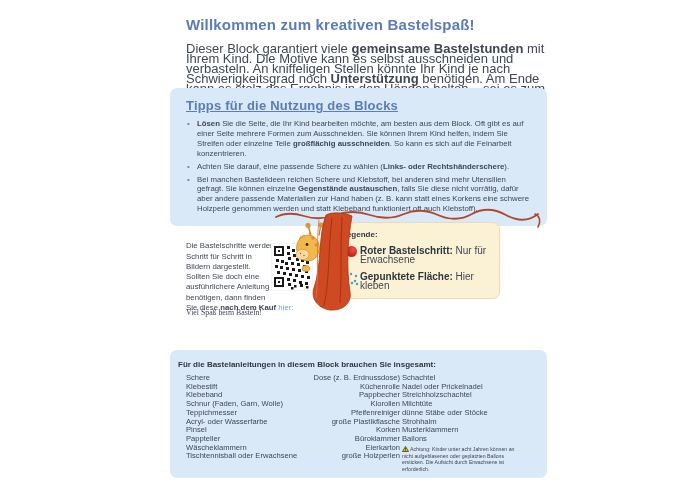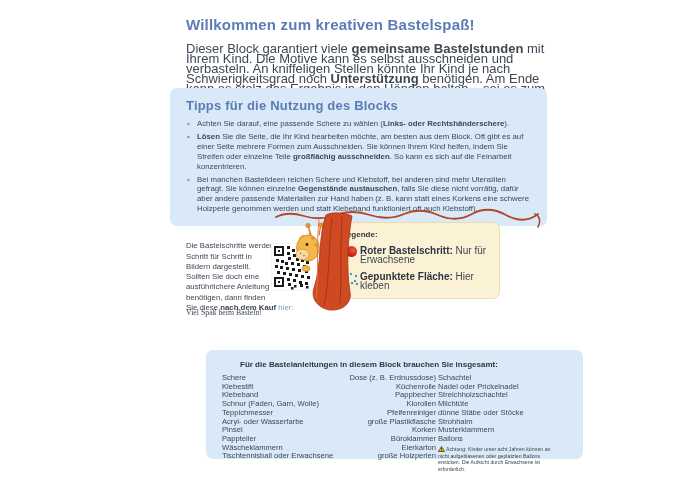"Tipps für die Nutzung des" .tips-heading { text-decoration: none -> underline }
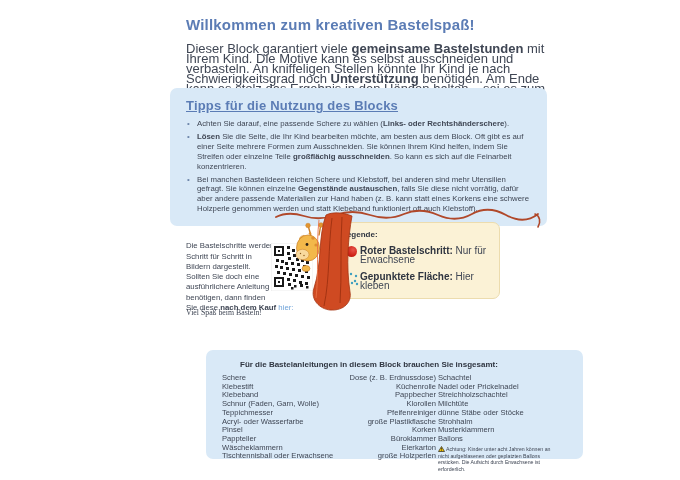"Achten Sie darauf, eine passende" div.tip-item { order: before "Lösen Sie die Seite, die" -> after "Lösen Sie die Seite, die" }
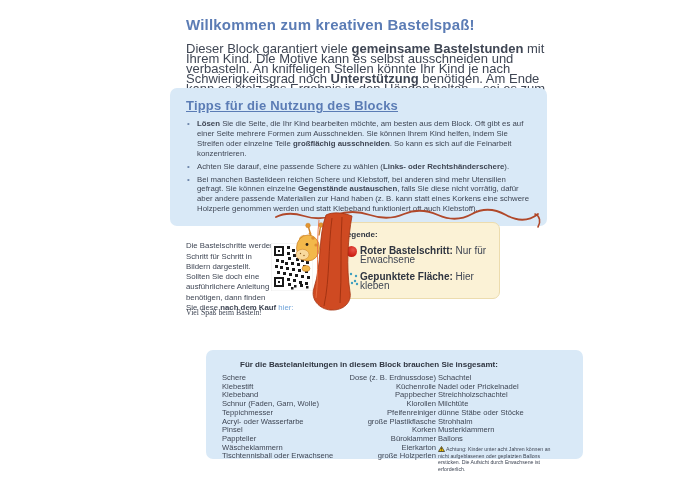"Für die Bastelanleitungen in diesem" .materials-box { height: 109px -> 128px; margin-left: 36px -> none; padding: 10px 34px -> 10px 8px }
